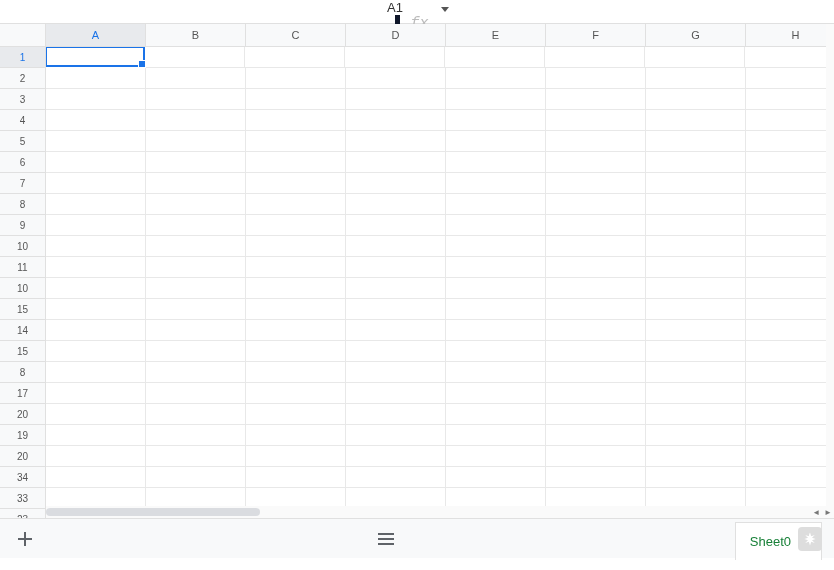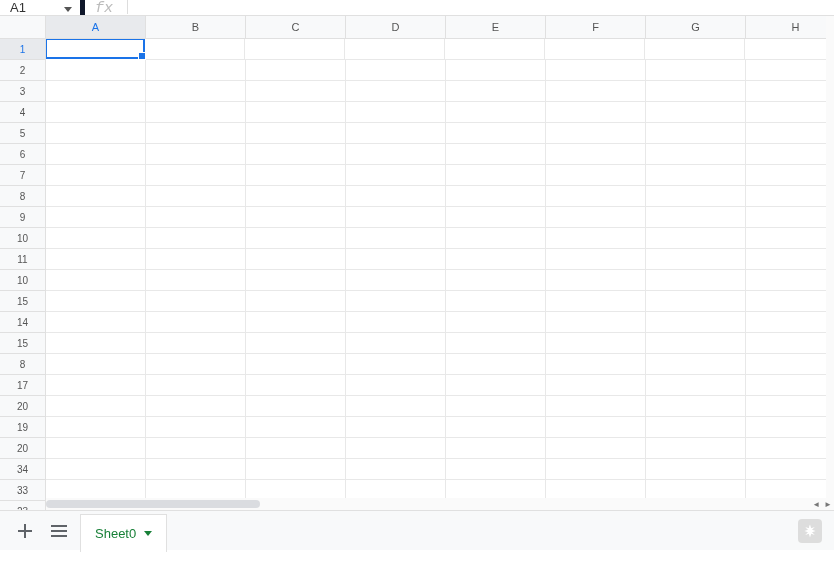"A1" .formula-row { align-items: none -> center; flex-direction: none -> column; height: 16px -> 24px }
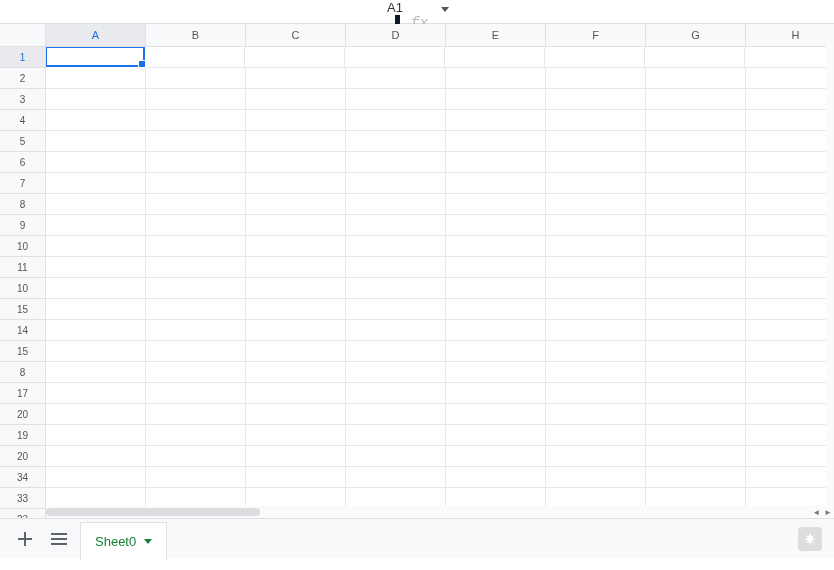"Sheet0" .tab-bar { justify-content: none -> space-between }
